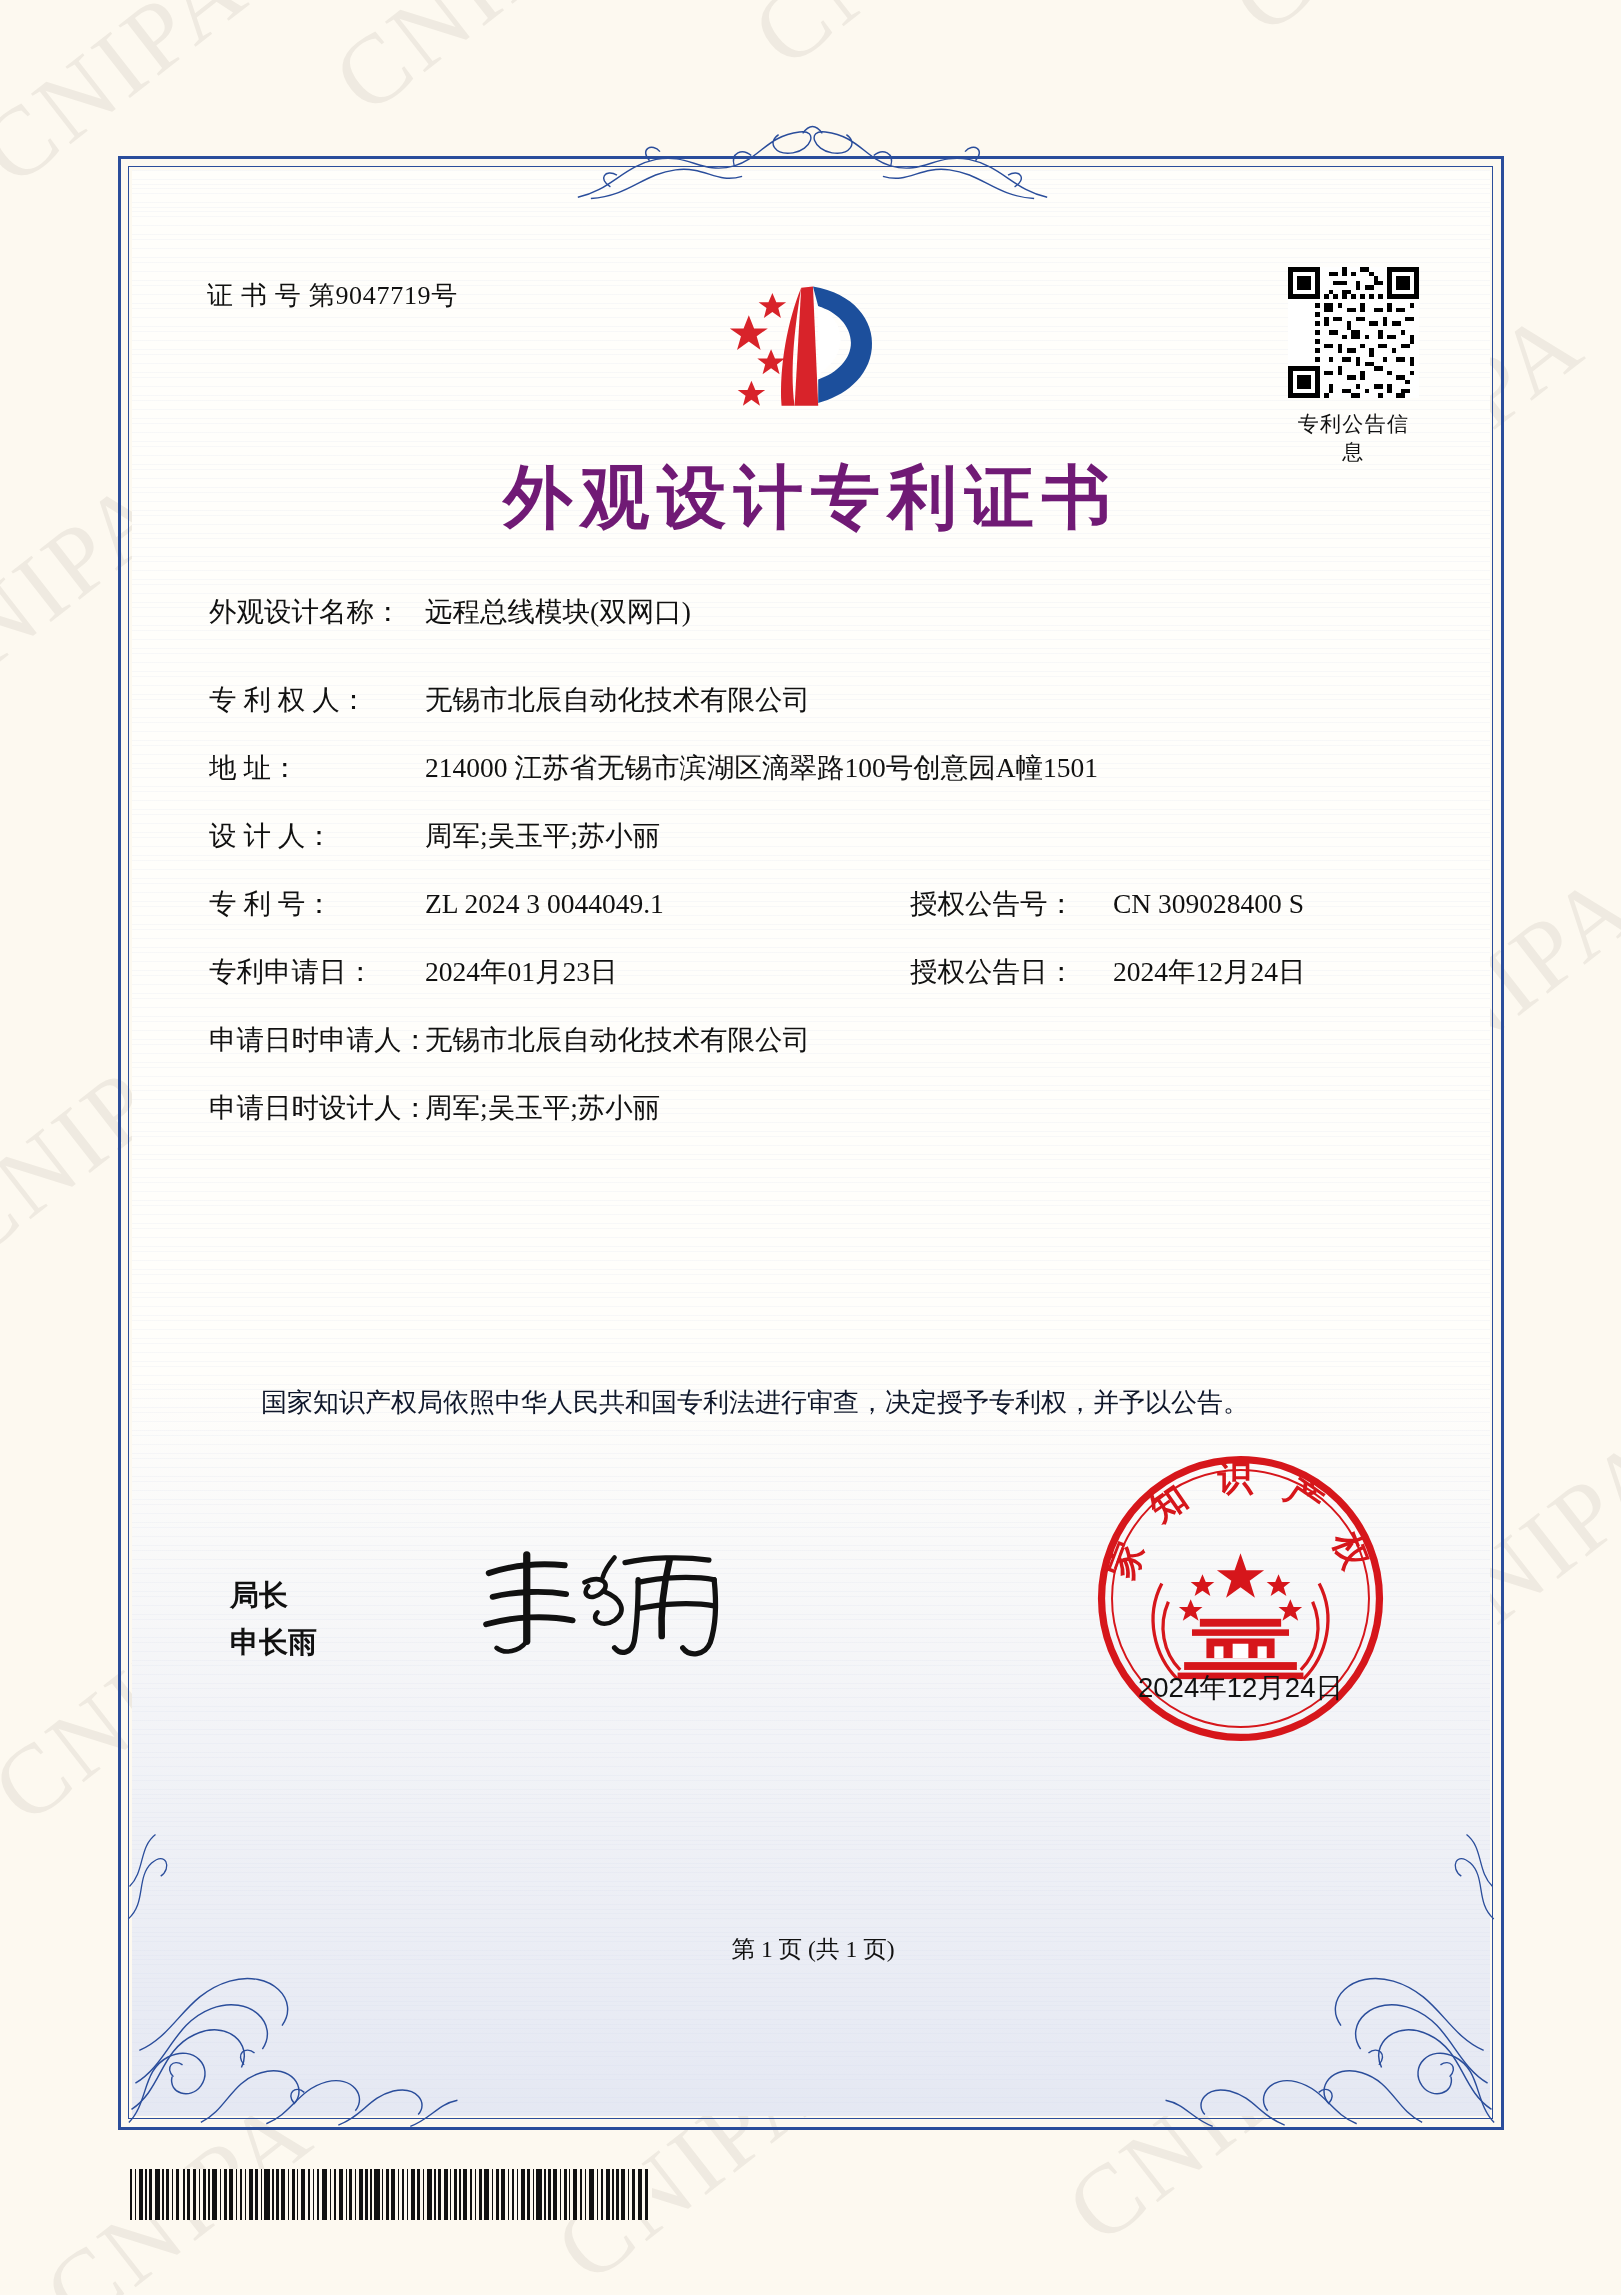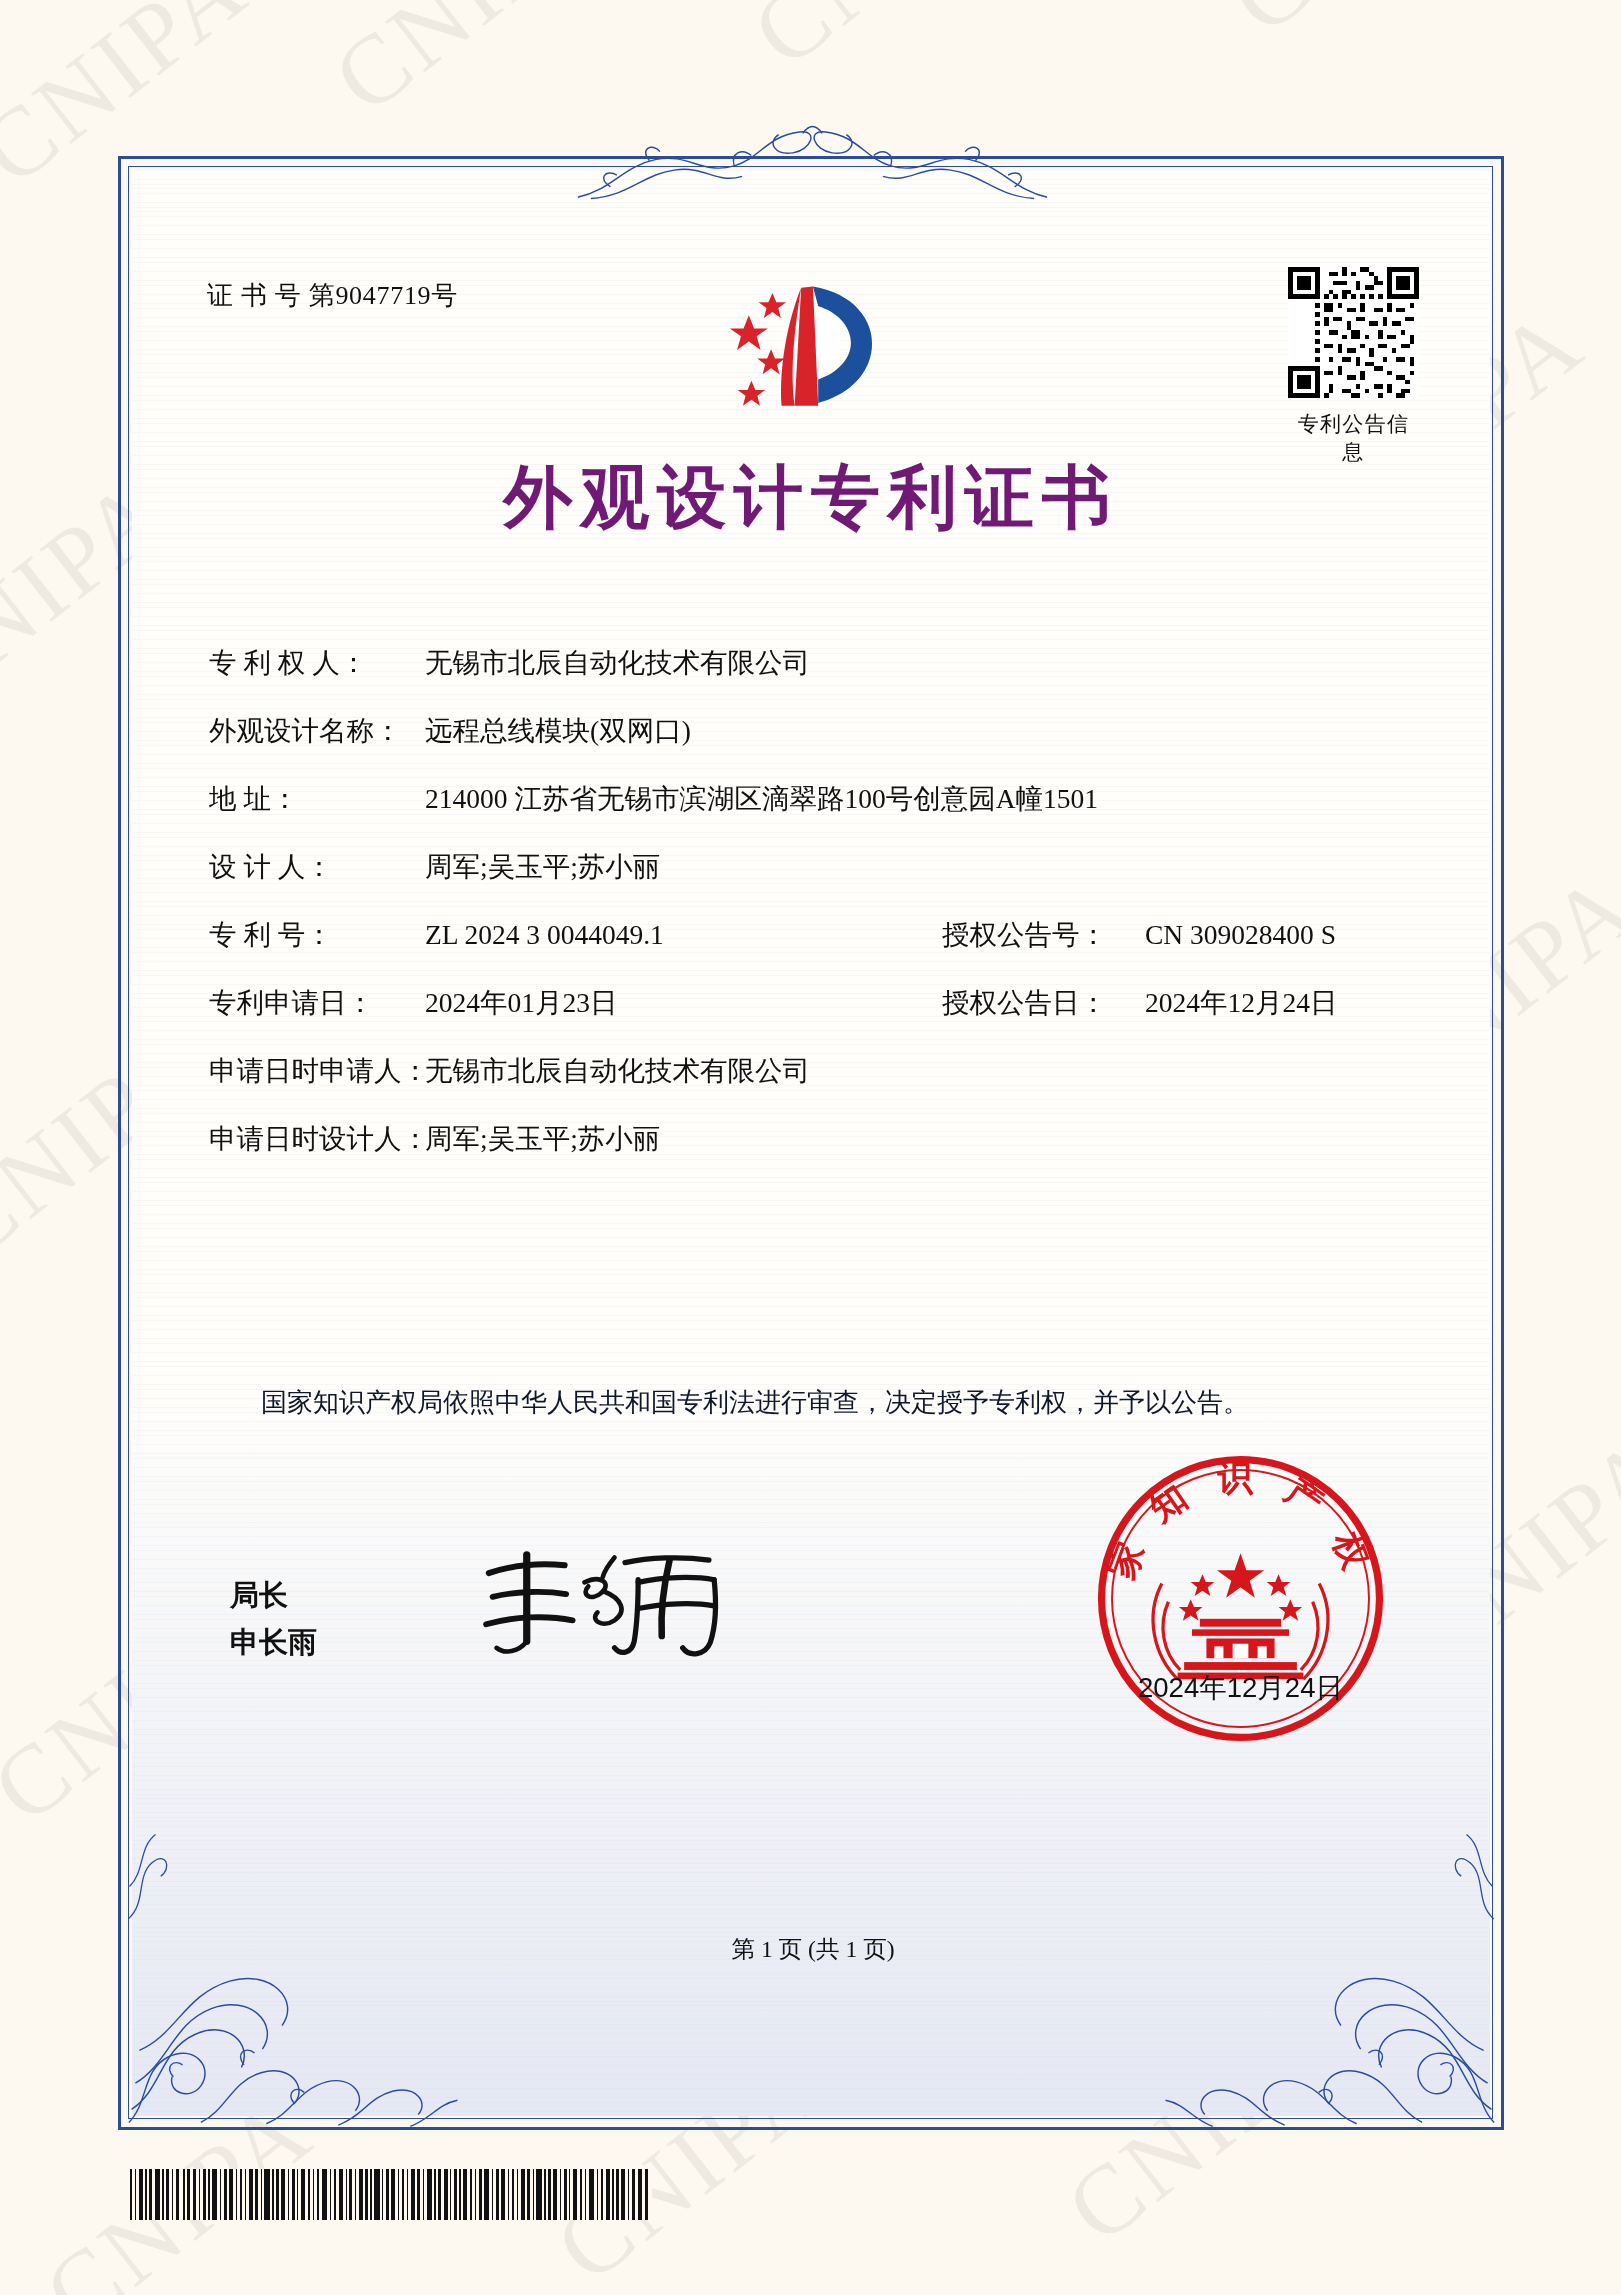"专 利 权 人： 无锡市北辰自动化技术有限公司" div.field-row { order: before "外观设计名称： 远程总线模块(双网口)" -> after "外观设计名称： 远程总线模块(双网口)" }
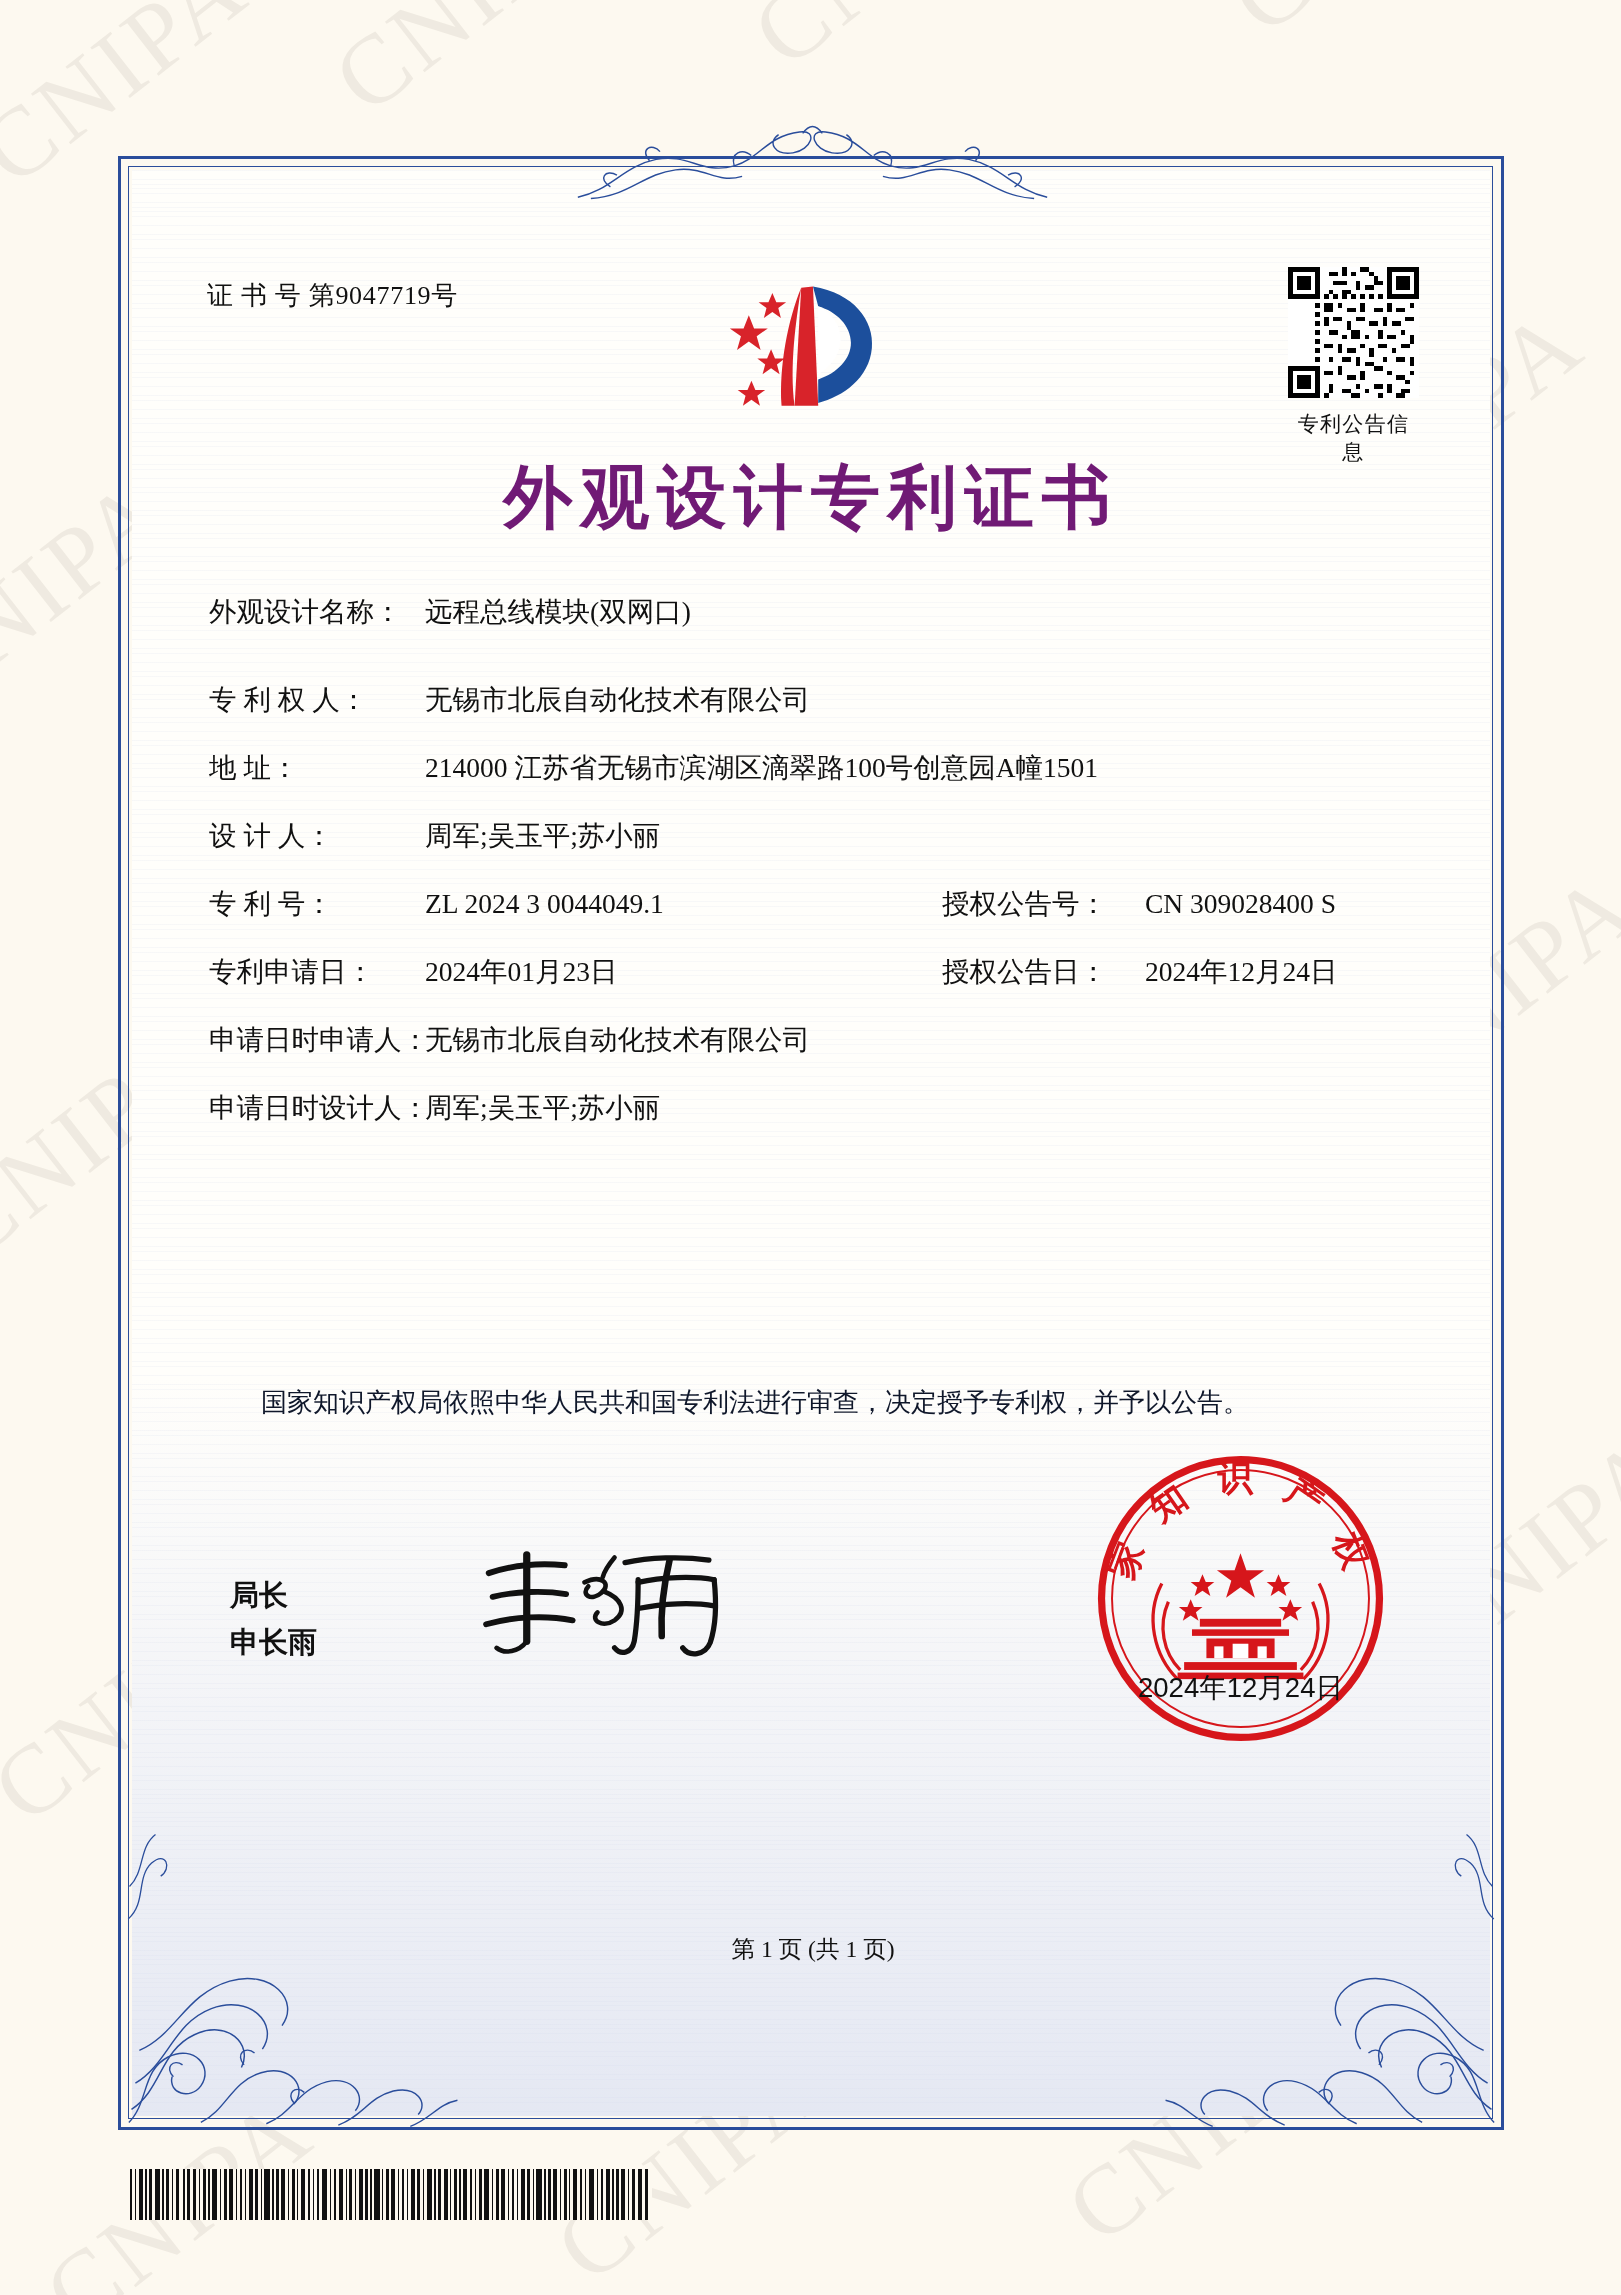"授权公告号： CN 309028400 S" .second-col { margin-left: 32px -> none }
